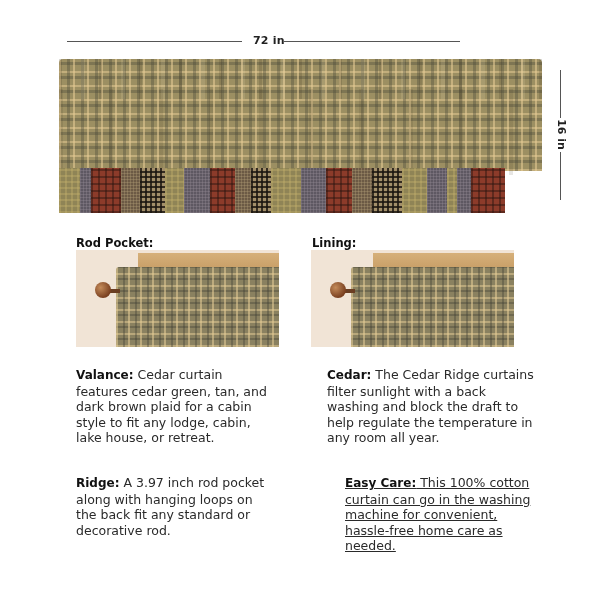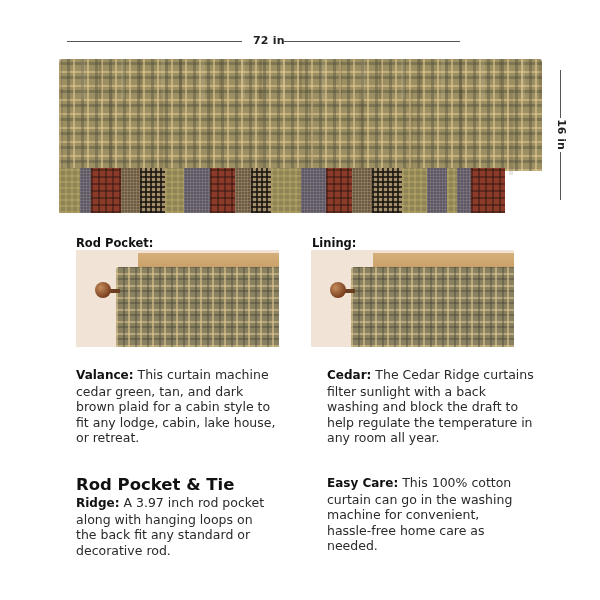"This curtain machine cedar green," span { text: This curtain machine -> Cedar curtain features }
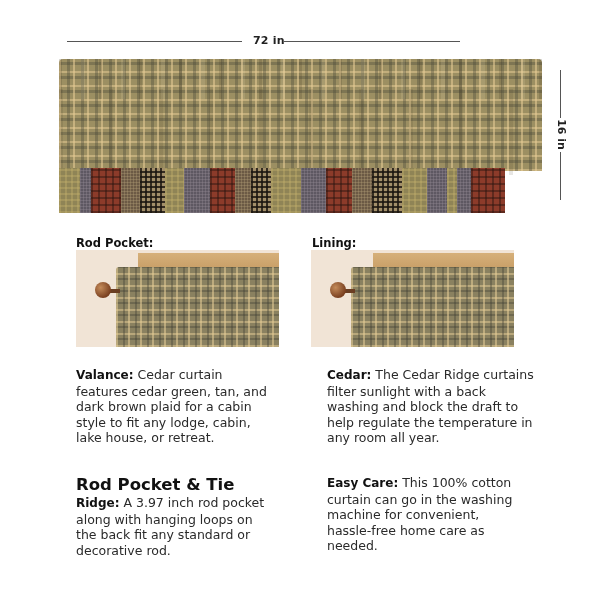"Rod Pocket & Tie" span.h1 { html: <span>Rod Pocket &amp; Tie</span> -> none }
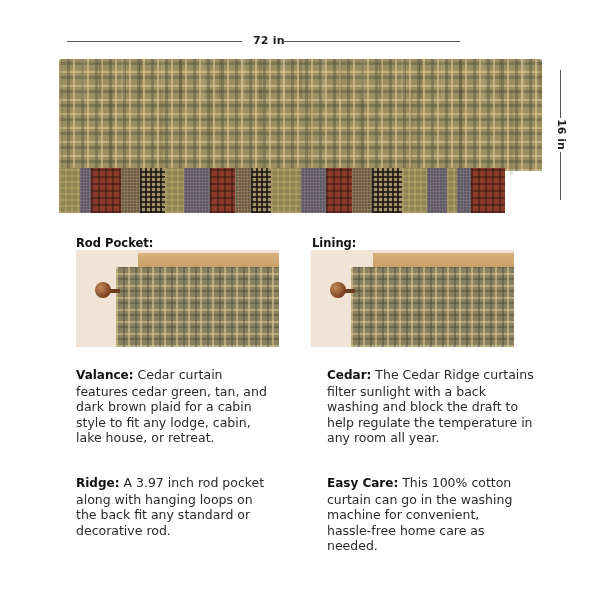"Easy Care: This 100% cotton" .tb-easy { left: 327px -> 345px; text-decoration: none -> underline }
